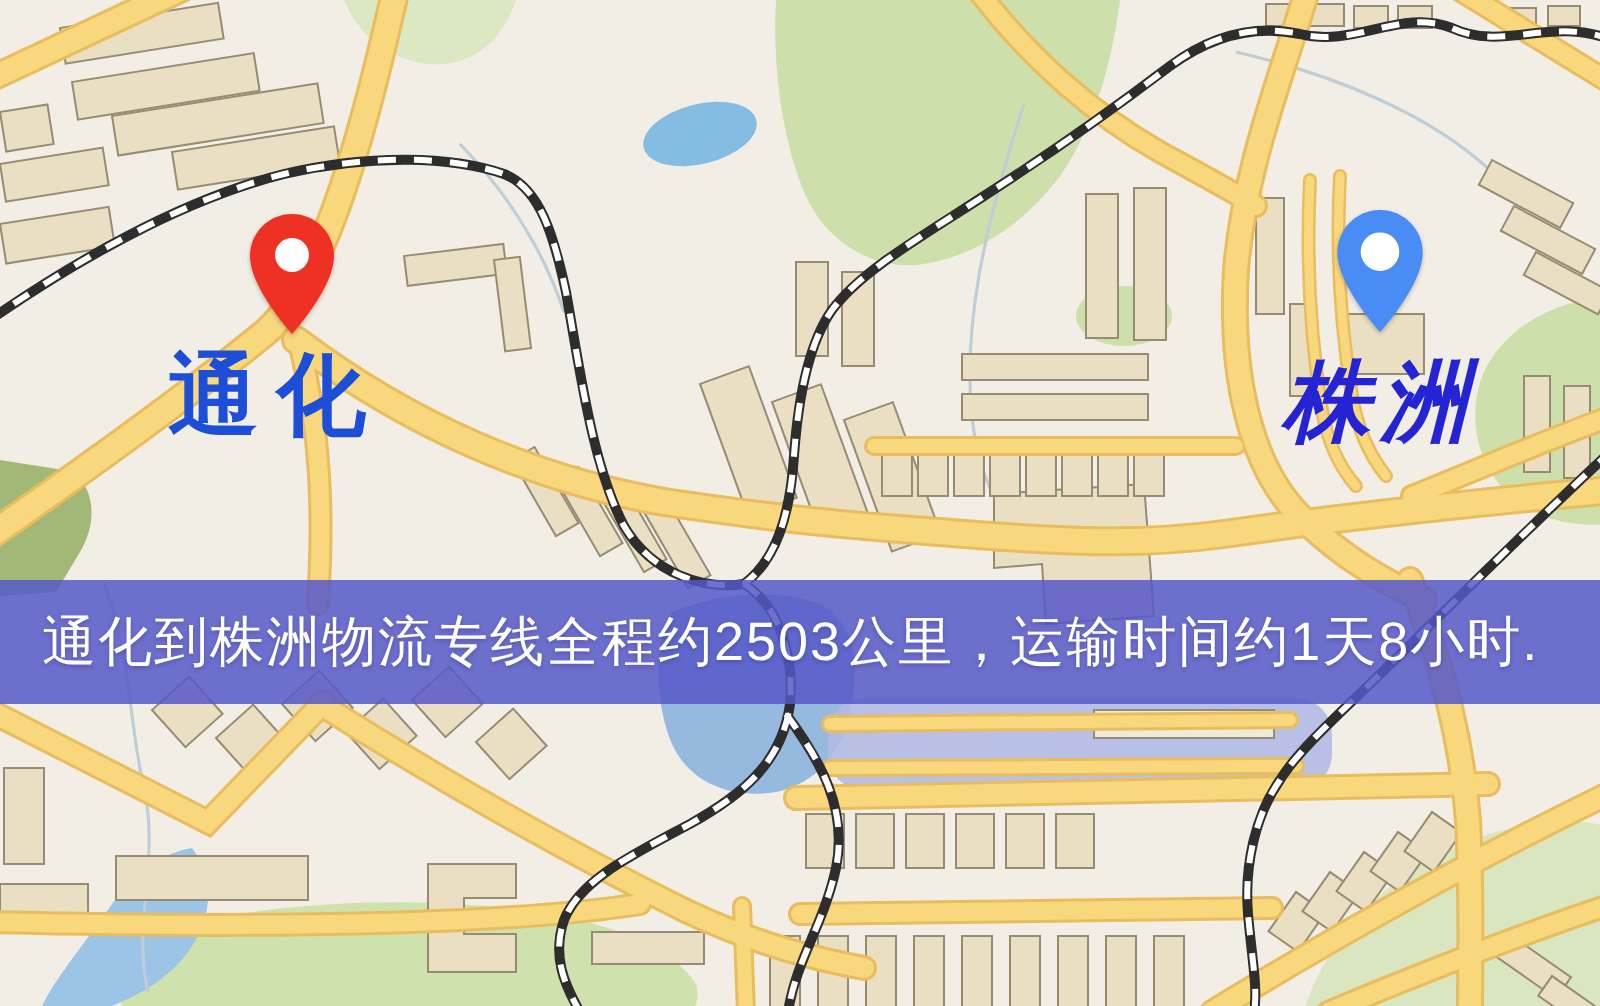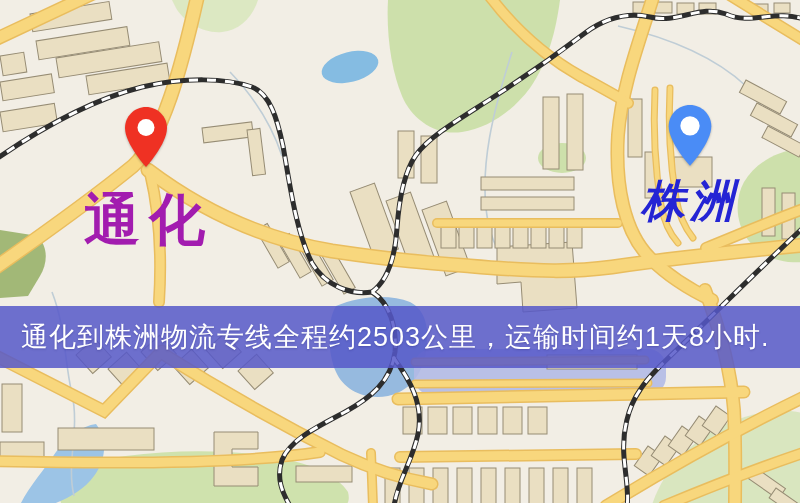"通化" .label-origin { color: #a21caf -> #1d4ed8; font-size: 56px -> 45px; top: 192px -> 176px }
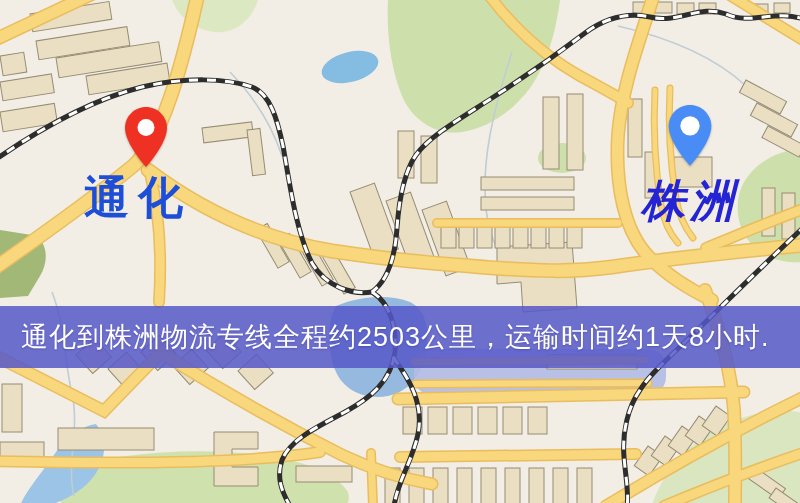"通化到株洲物流专线全程约2503公里，运输时间约1天8小时." .banner { margin-top: 16px -> none }
